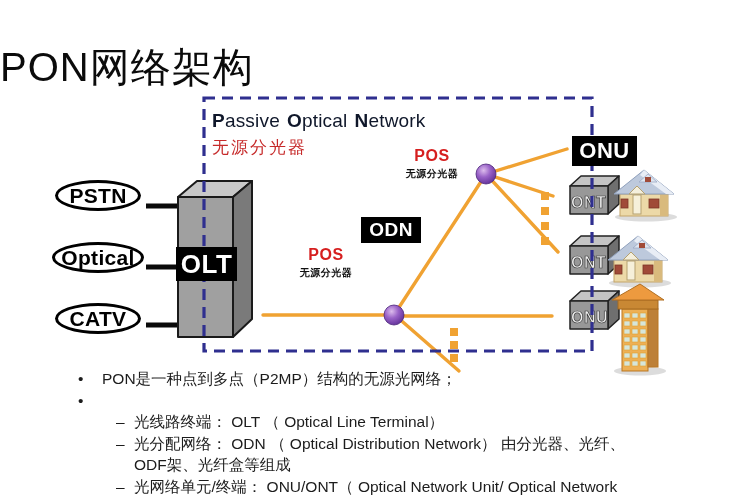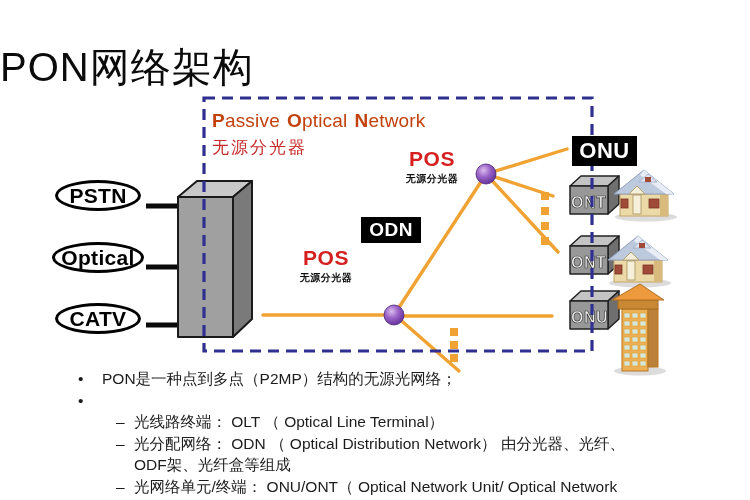"Passive Optical Network" .pon-full { color: #c2410c -> #0f172a }
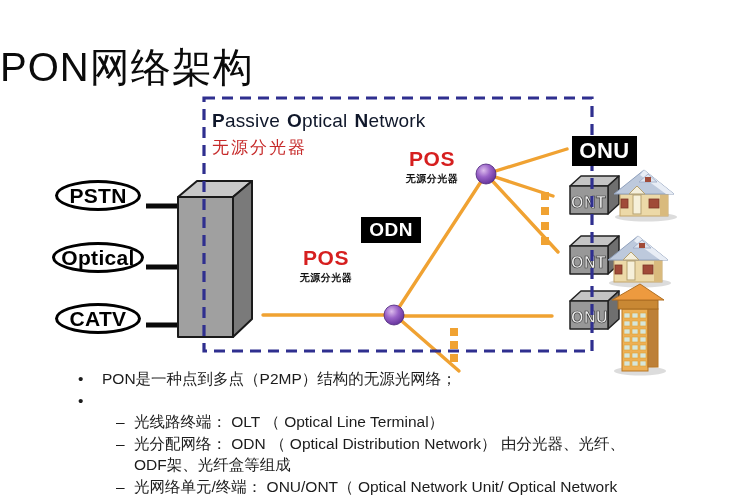"POS" .pos-name { font-size: 21px -> 16px }
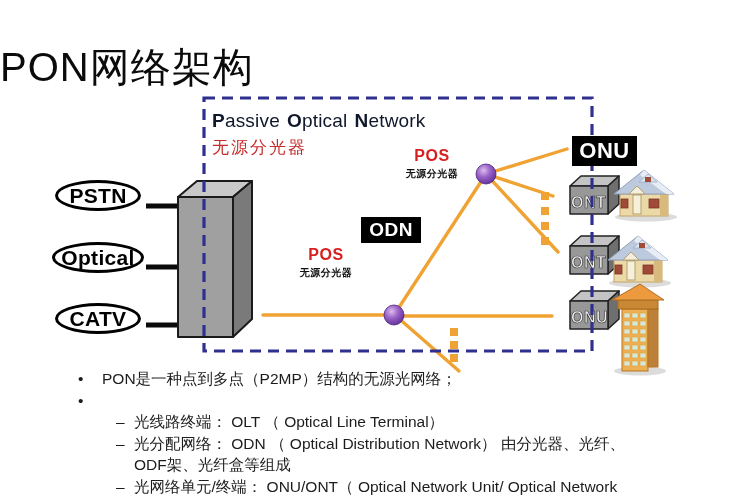"OLT" div.abs { html: none -> <div>OLT</div> }
